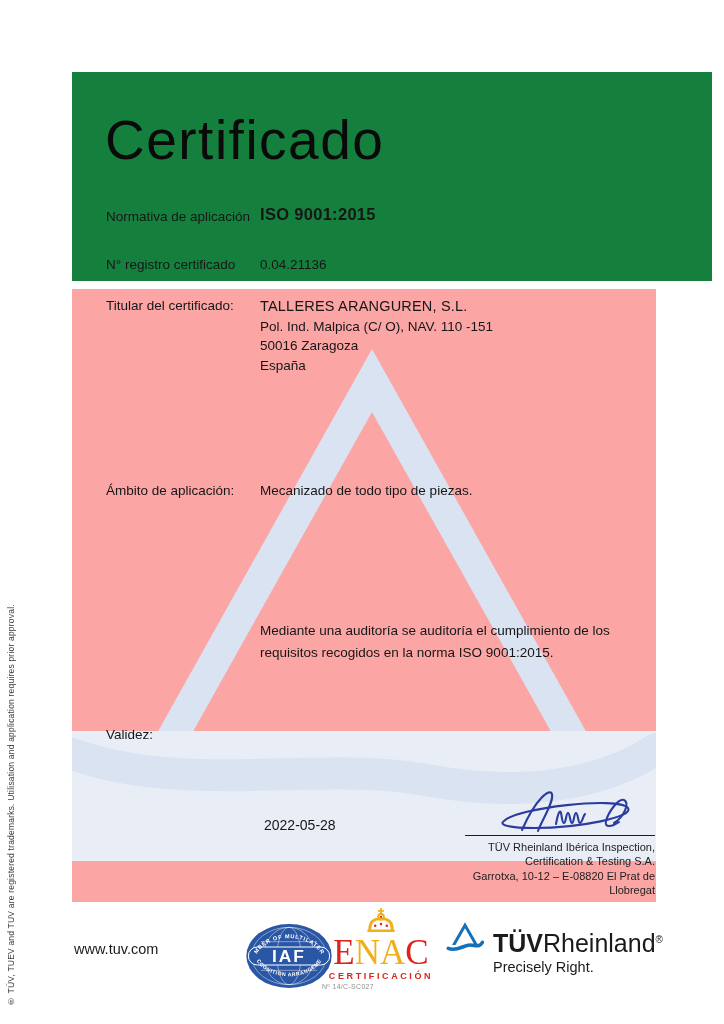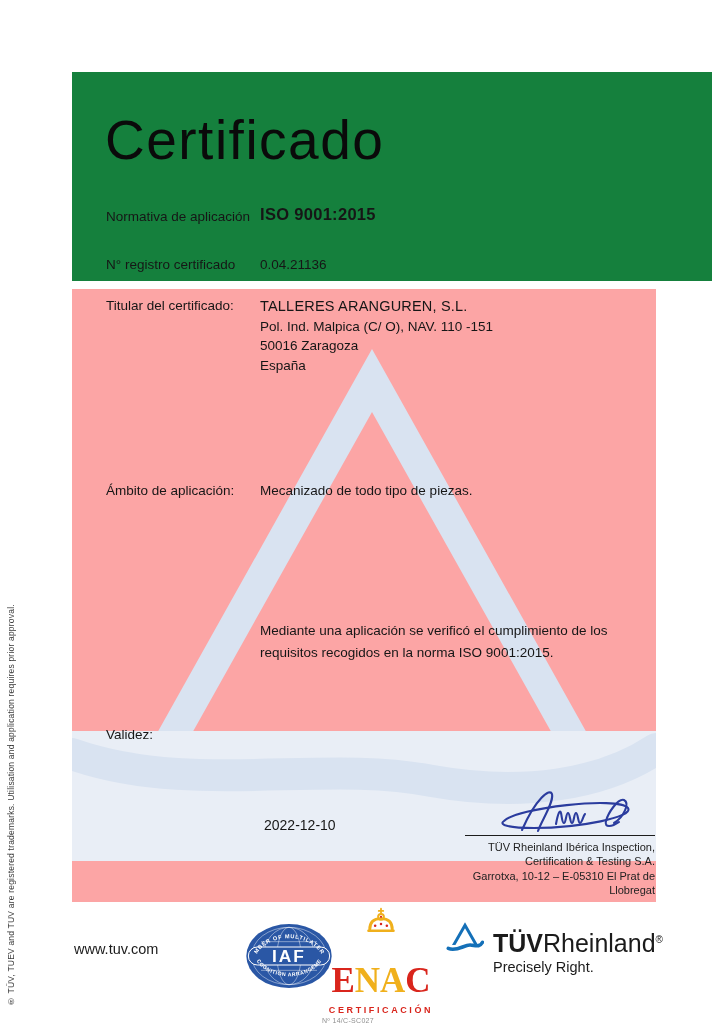"Mediante una aplicación se verificó" div { text: aplicación se verificó -> auditoría se auditoría }
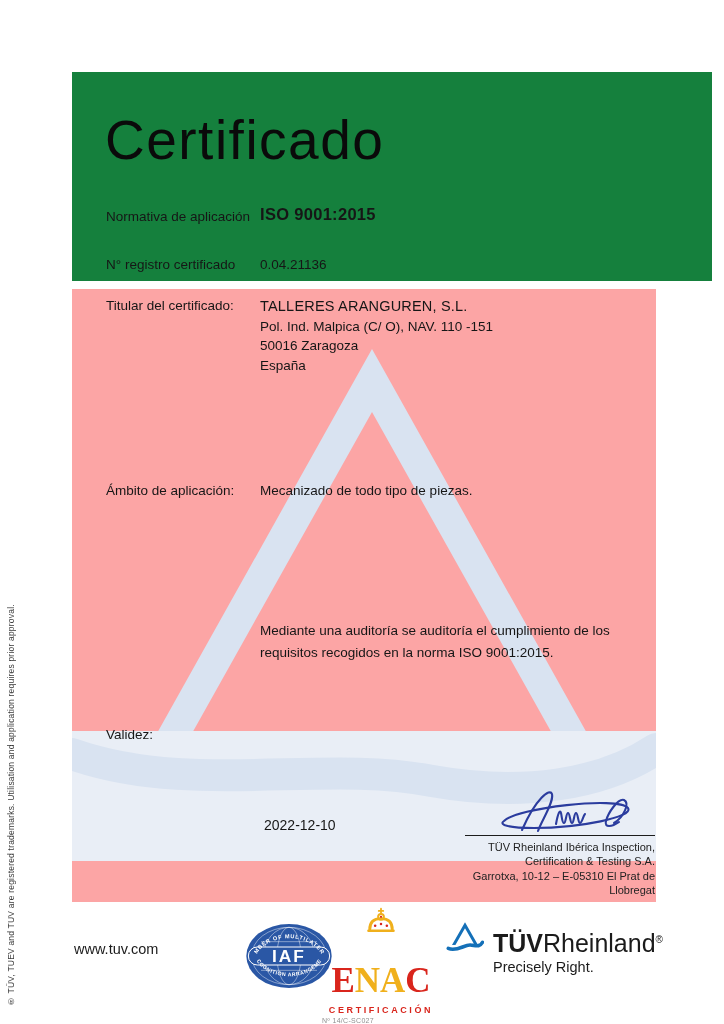"2022-12-10" div.issue-date { text: 2022-12-10 -> 2022-05-28 }
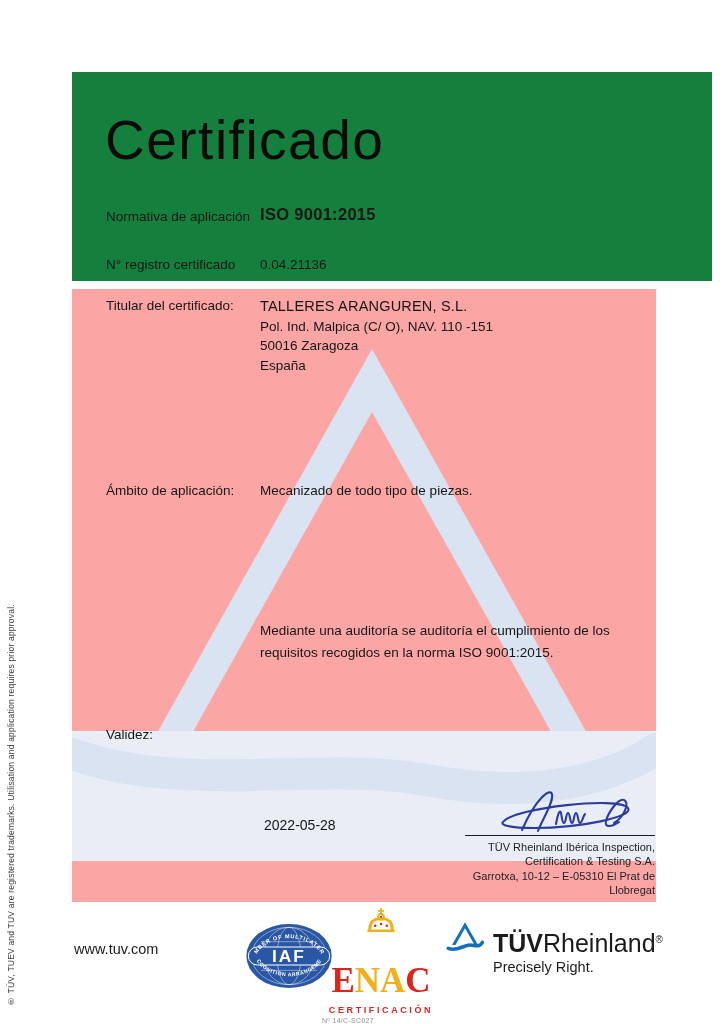"Garrotxa, 10-12 – E-05310 El" div { text: E-05310 -> E-08820 }
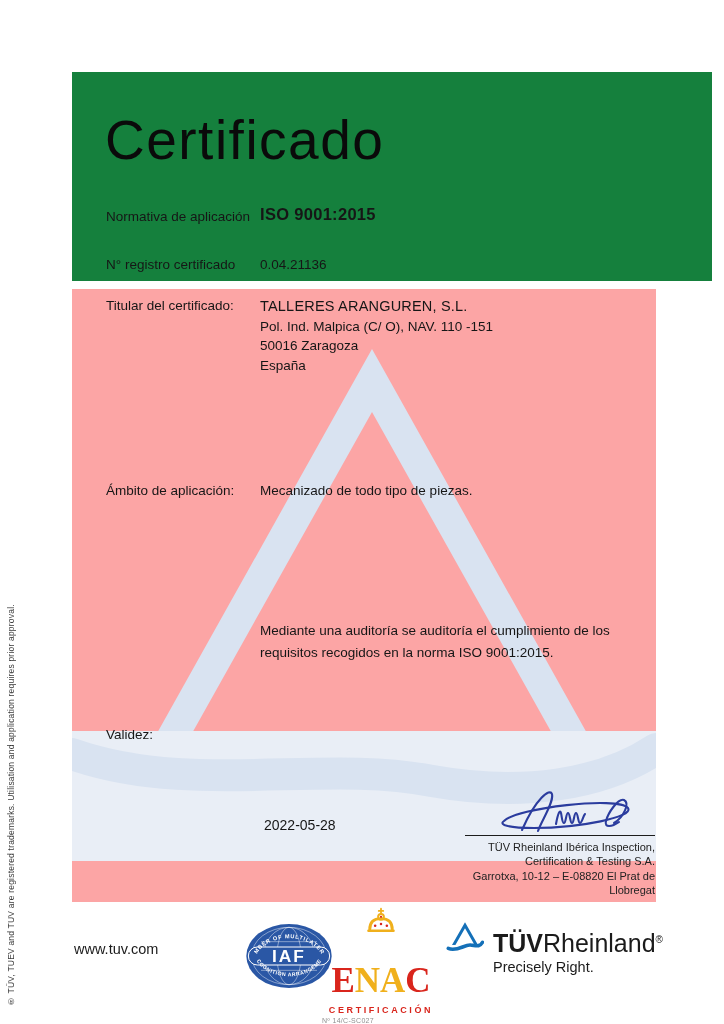"ENAC" .enac-word { font-weight: bold -> normal; margin-top: 28px -> none }
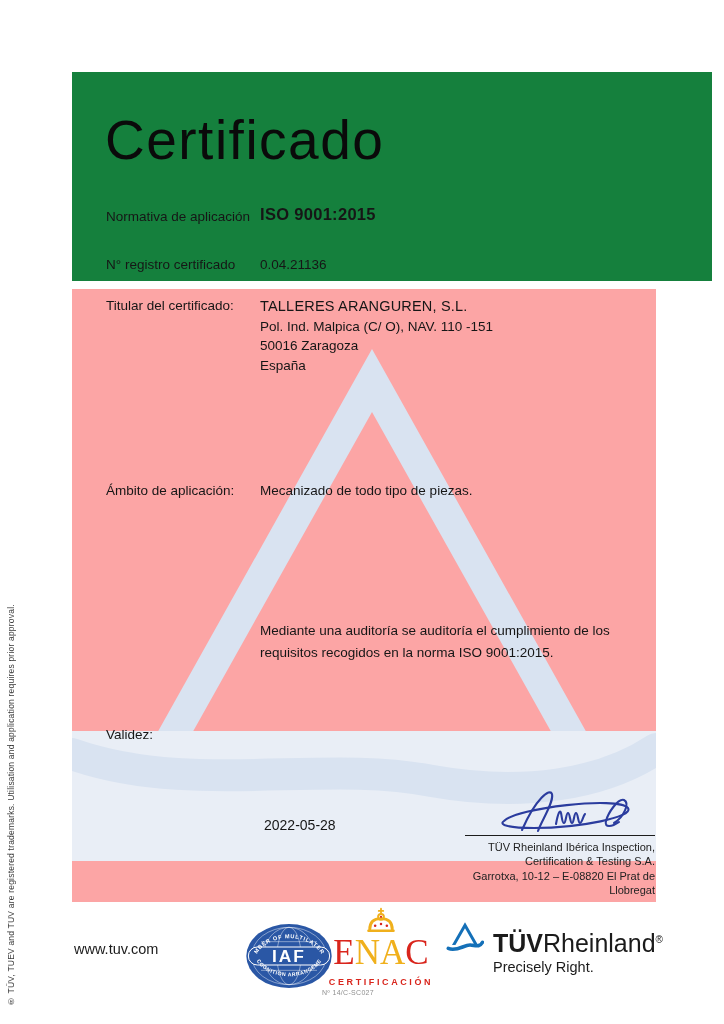"CERTIFICACIÓN" .enac-sub { margin-top: 8px -> 2px }
